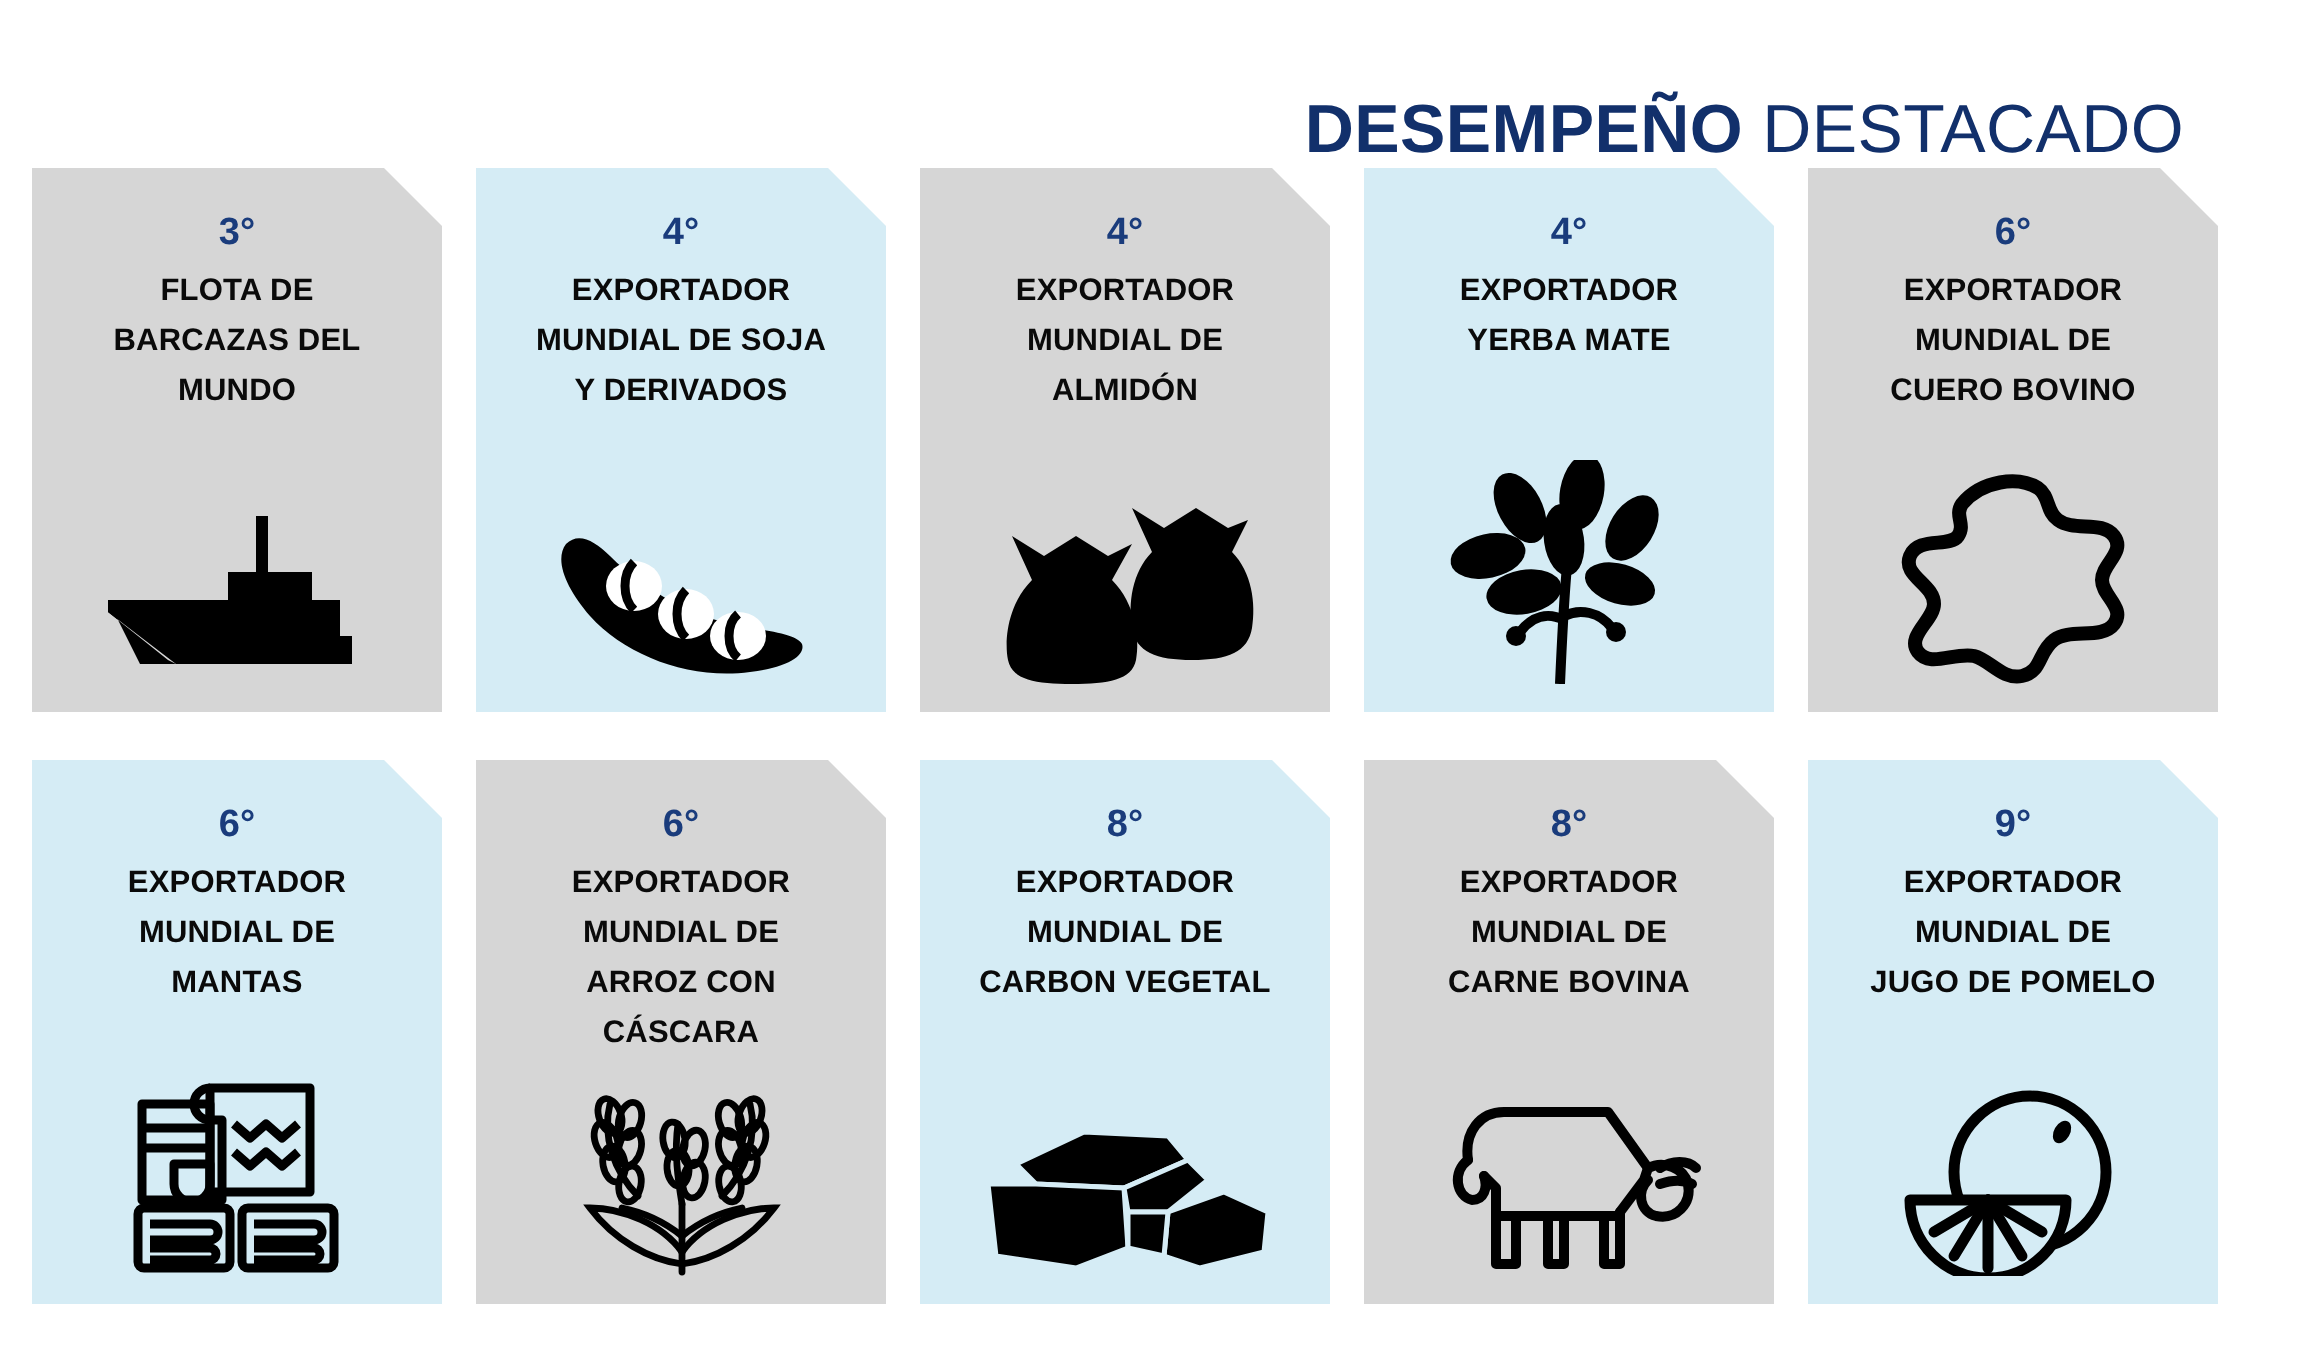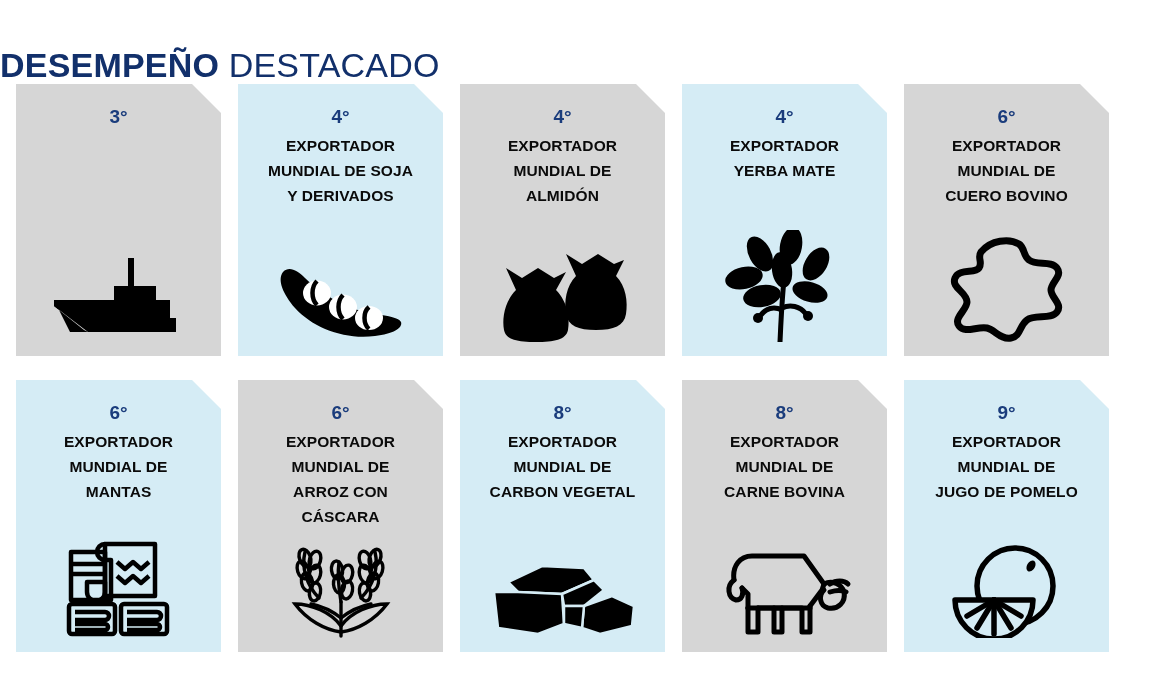"DESEMPEÑO DESTACADO" .page-title { text-align: left -> right }
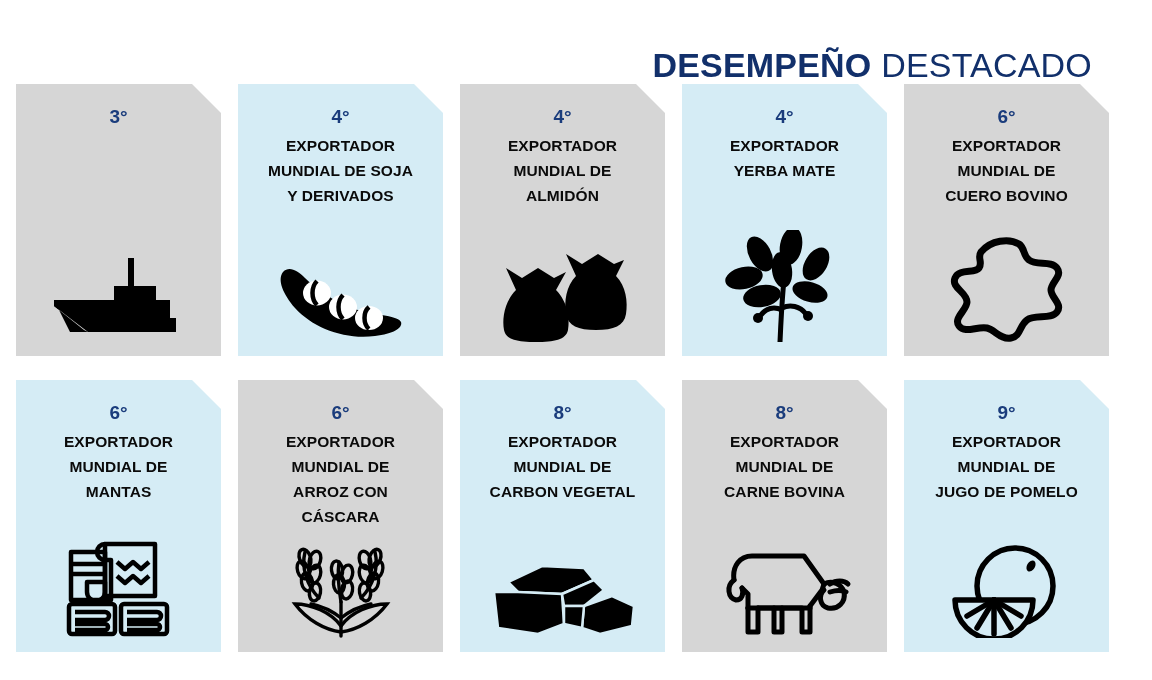"FLOTA DE" div.card-label { html: none -> <div>FLOTA DE BARCAZAS DEL MUNDO</div> }
